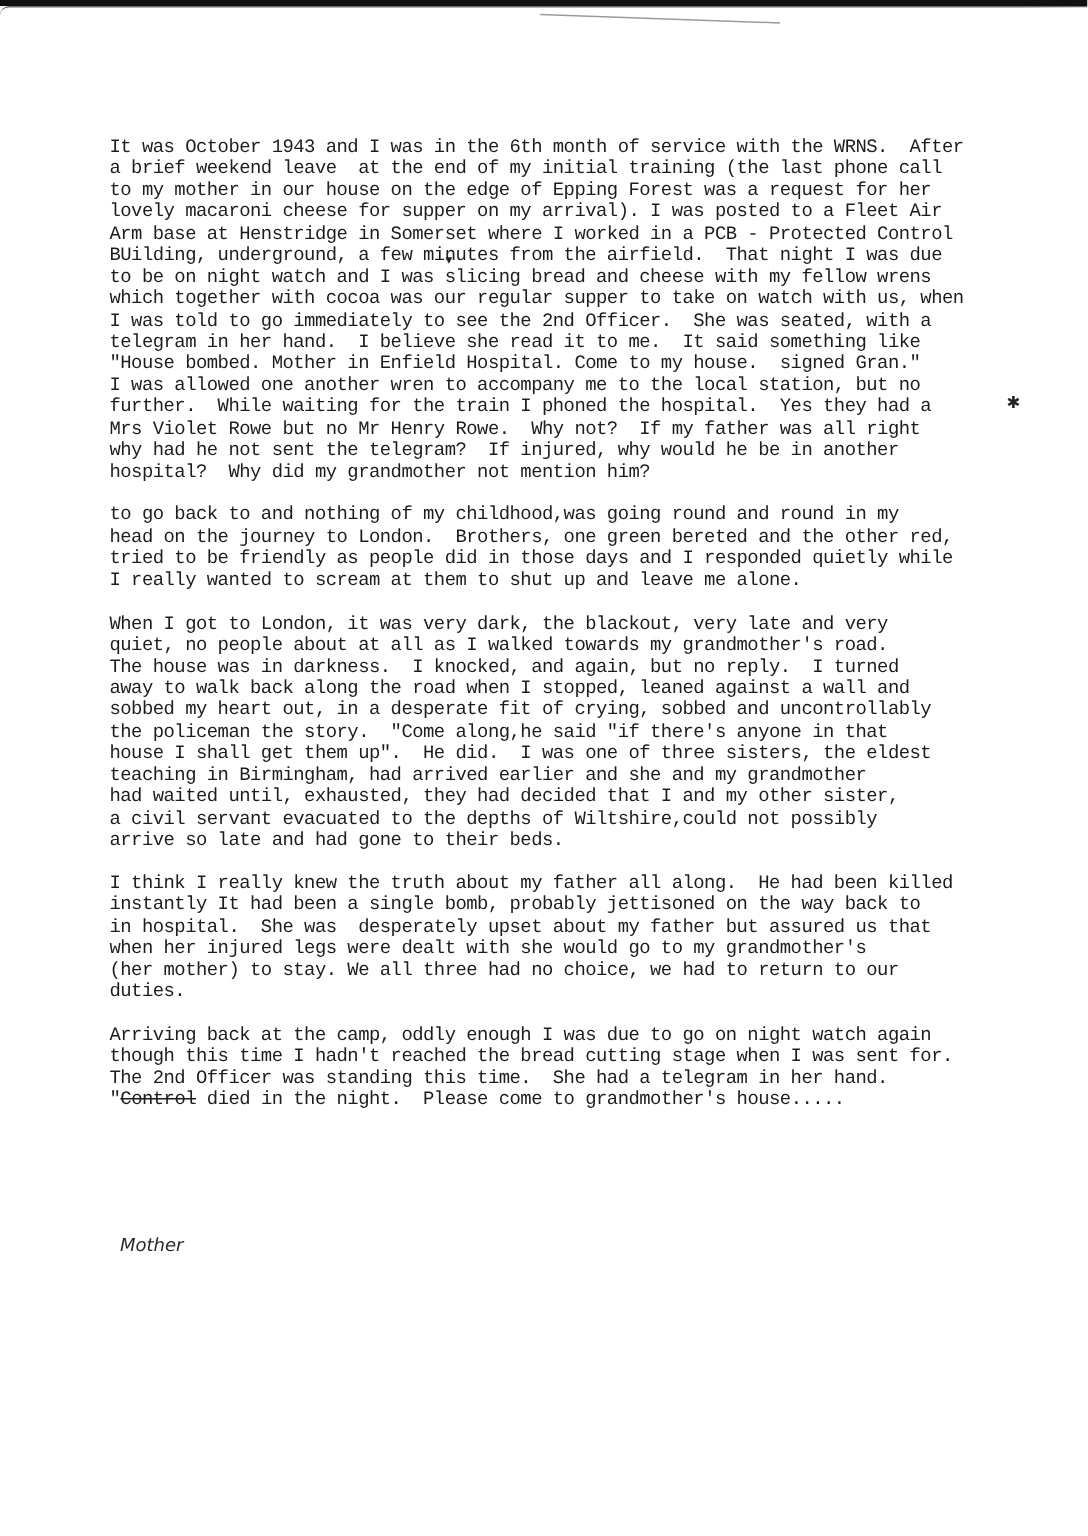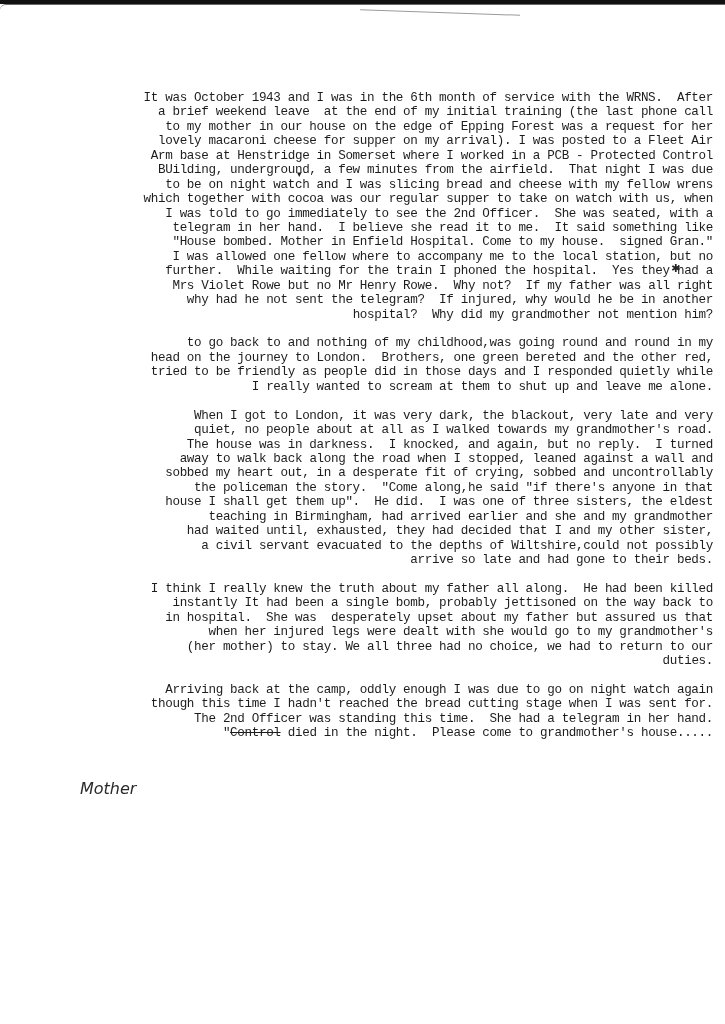"It was October 1943 and" .para { text-align: right -> none }
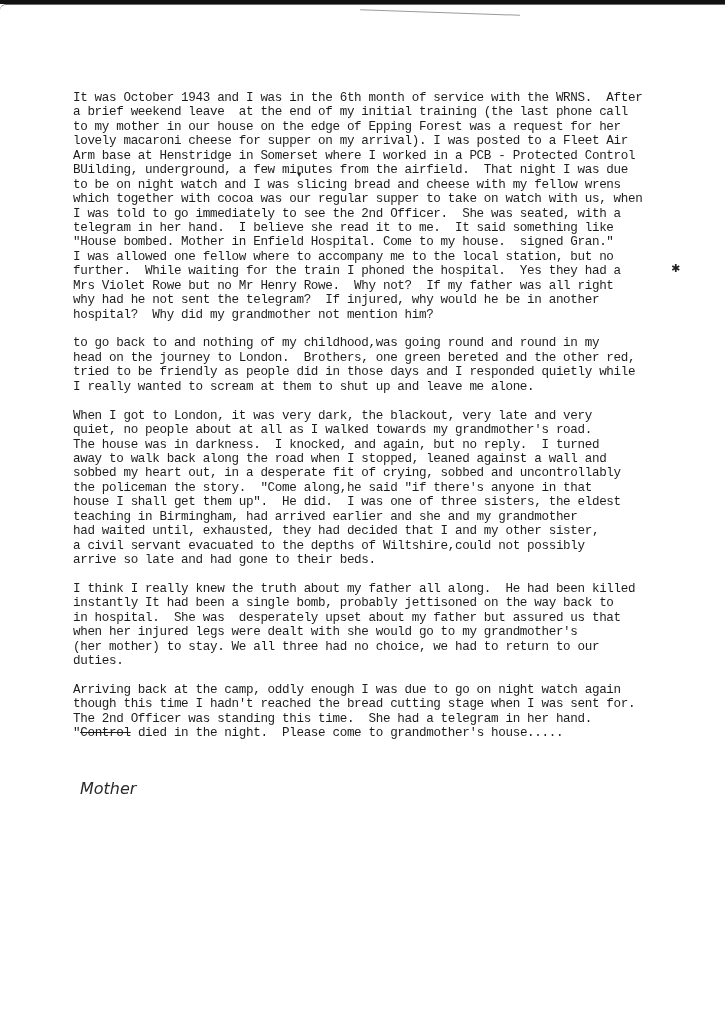"I was allowed one fellow" div.line { text: fellow where -> another wren }
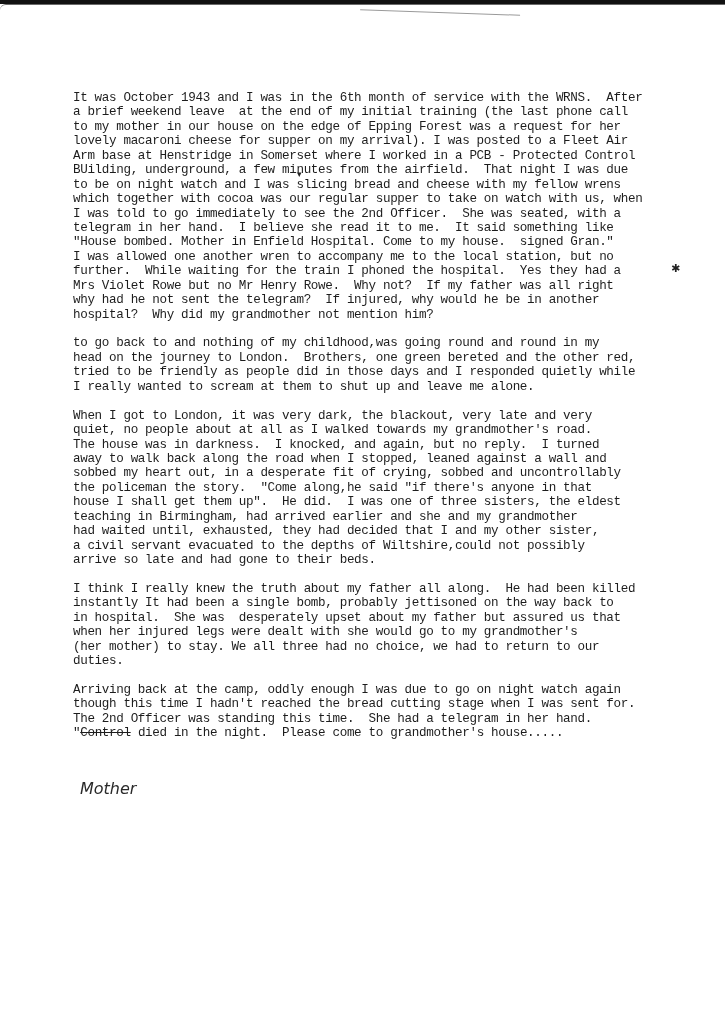"Mother" .hand { font-size: 16px -> 12px; margin-top: none -> 44px }
